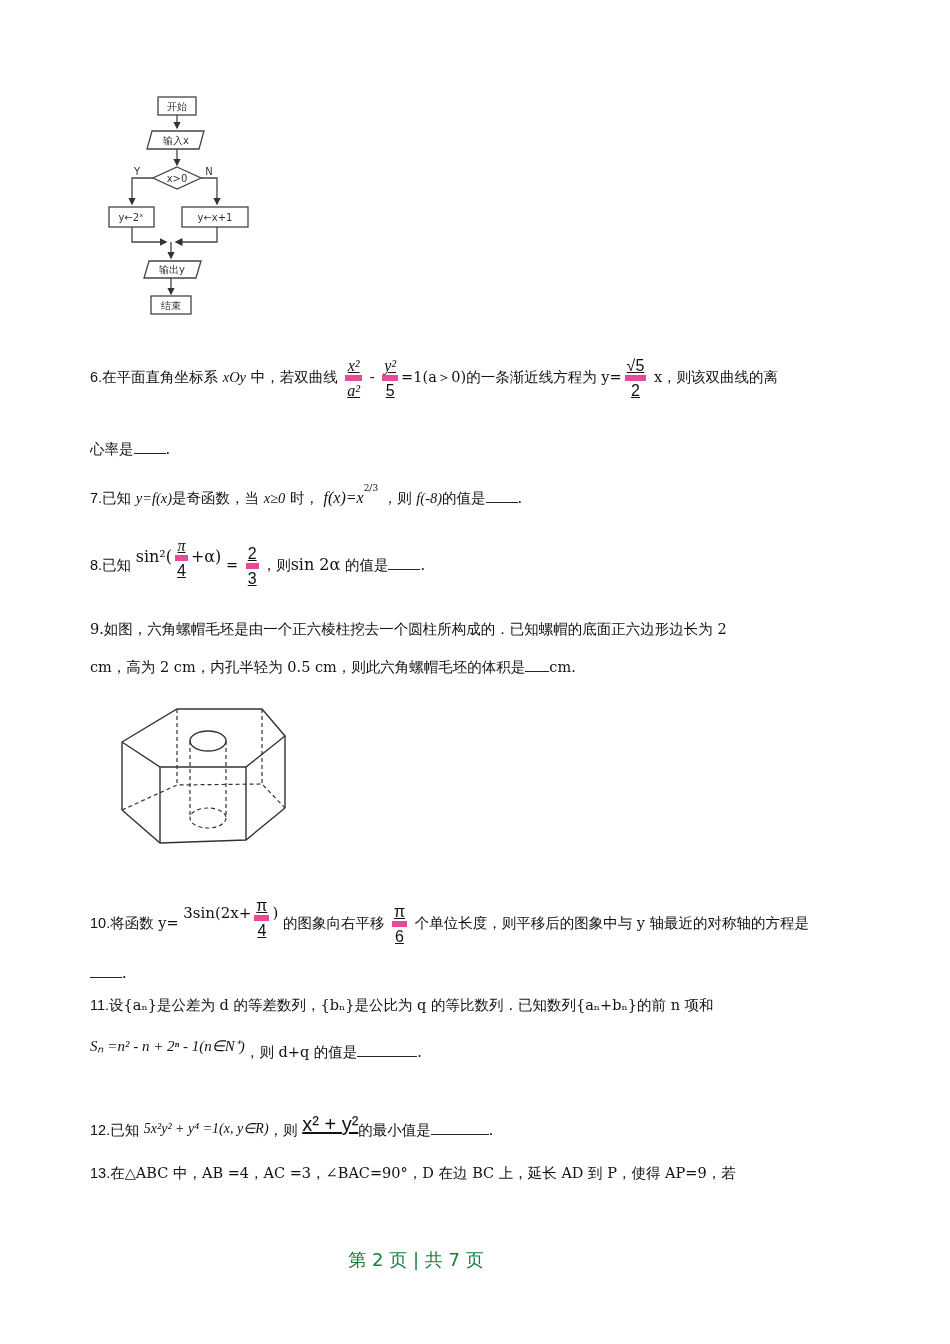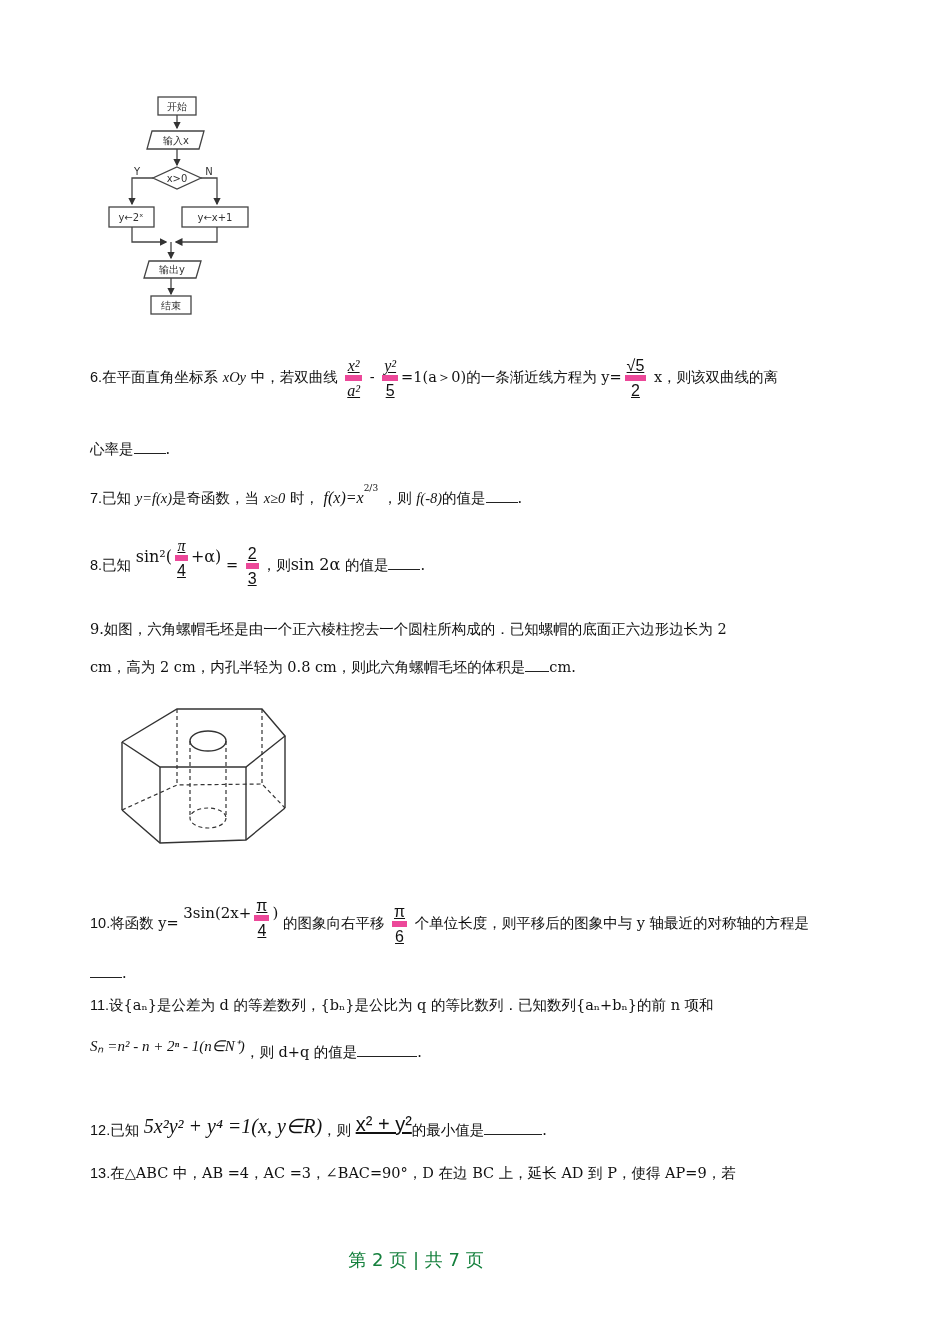"cm，高为 2 cm，内孔半轻为 0.8 cm，则此六角螺帽毛坯的体积是" span { text: 0.8 -> 0.5 }
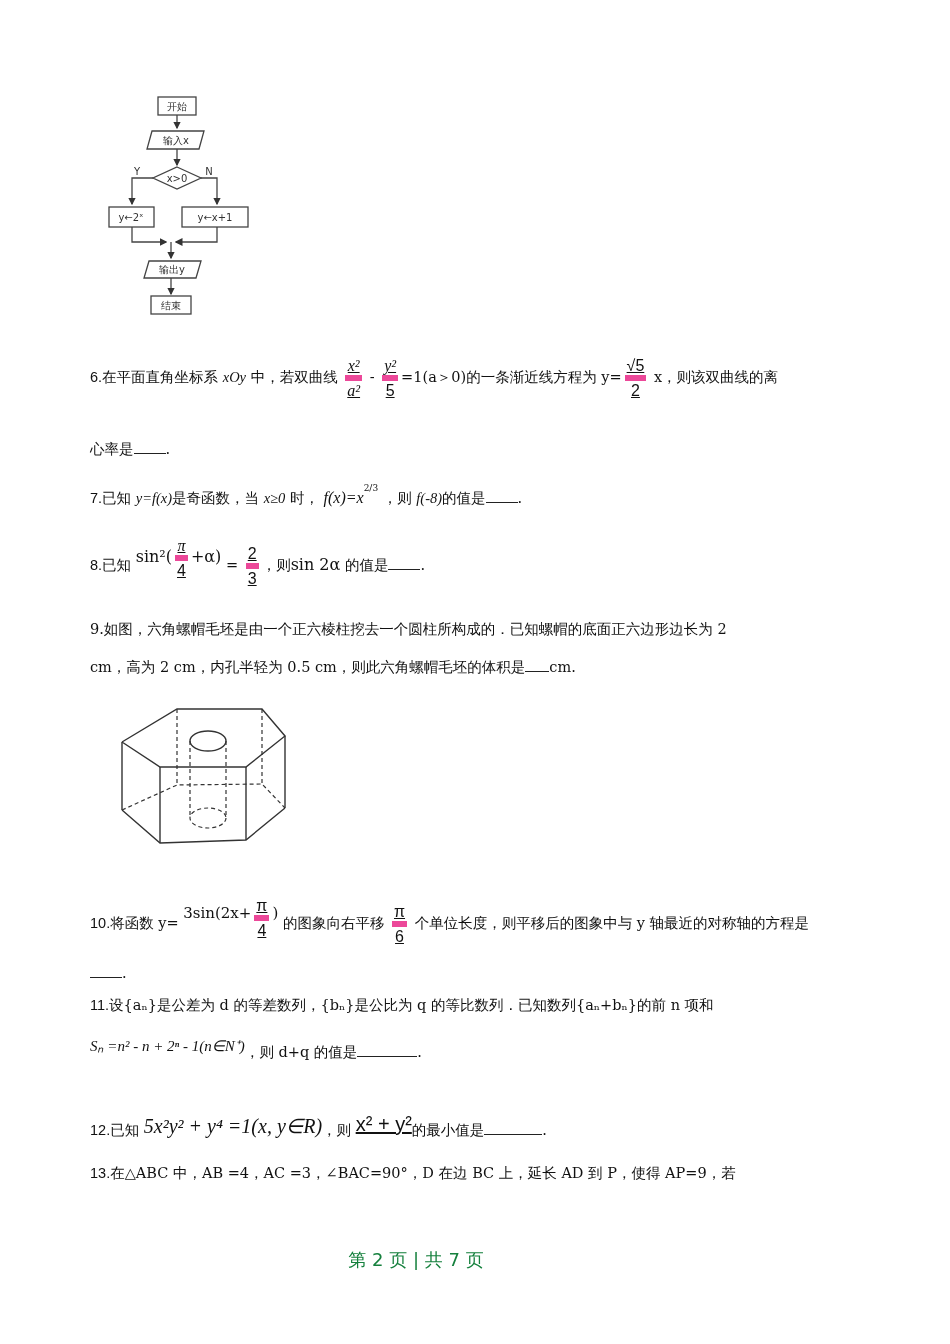"5x²y² + y⁴ =1(x, y∈R)" i { font-size: 20px -> 14px }
